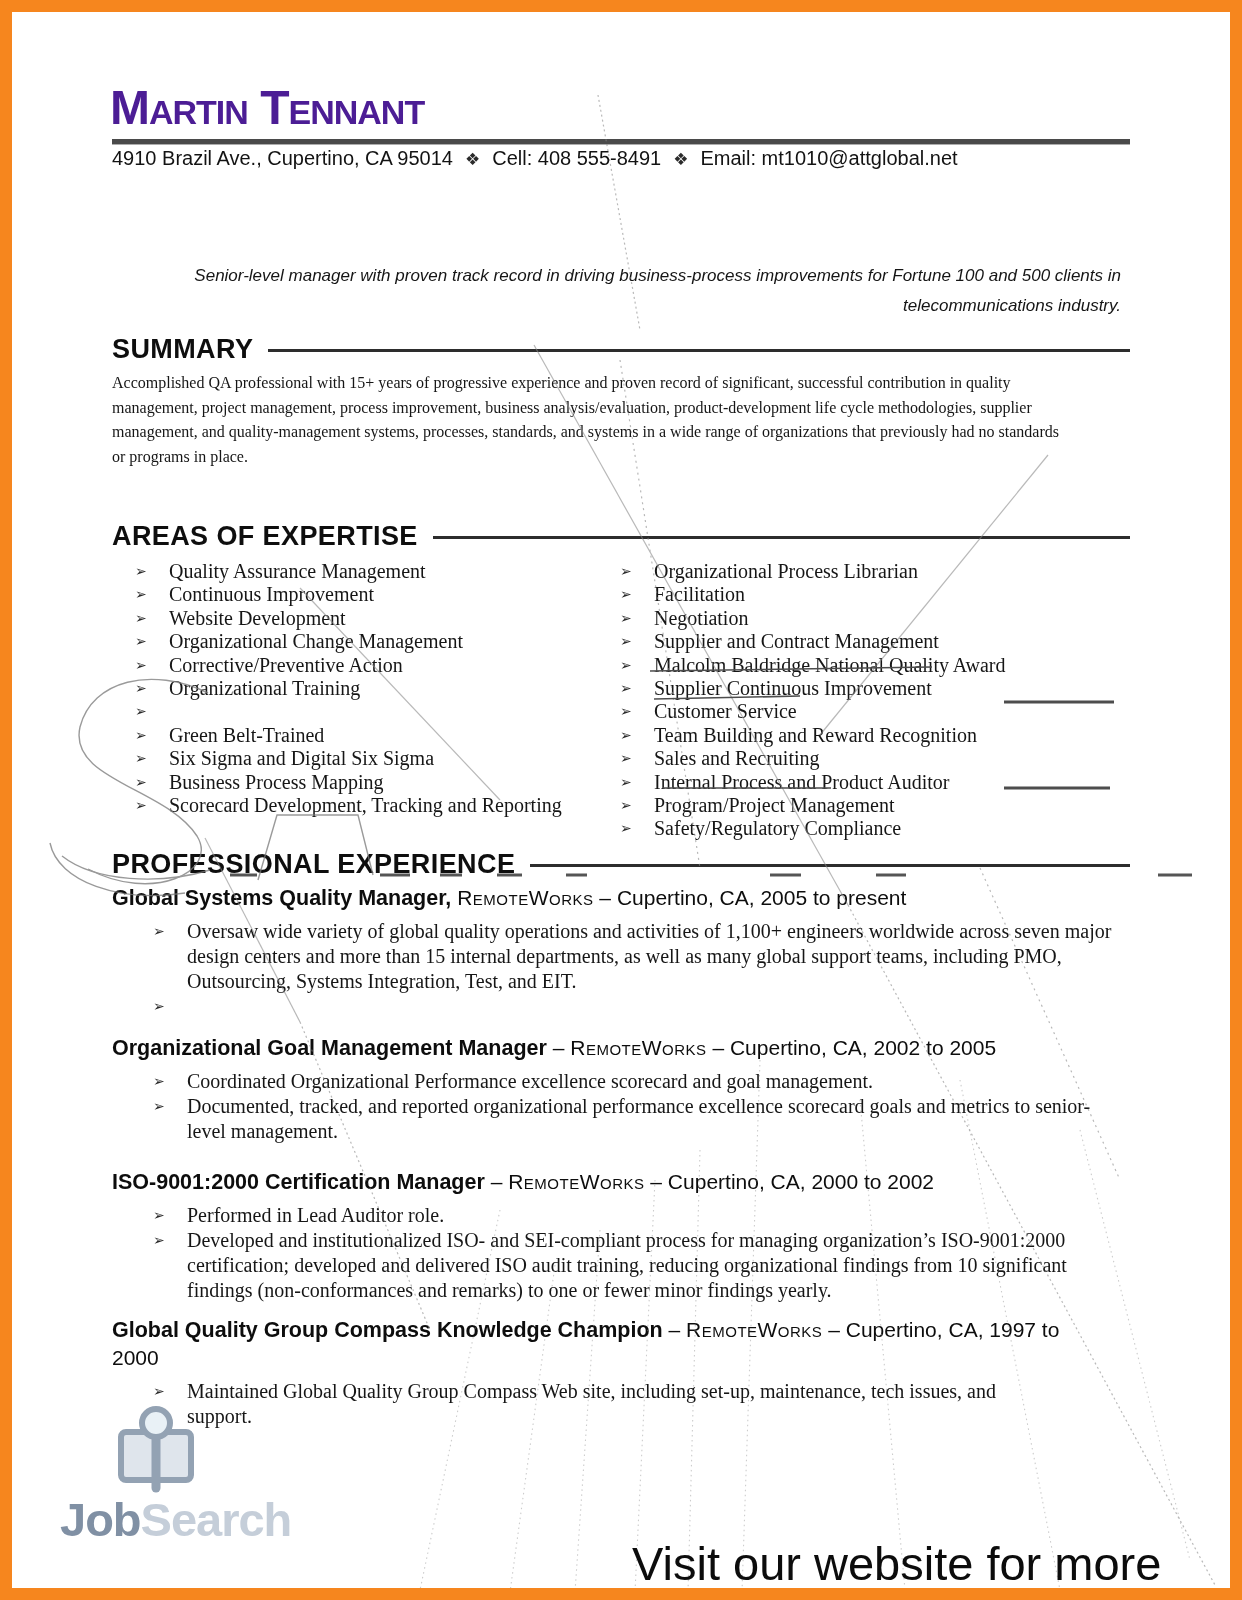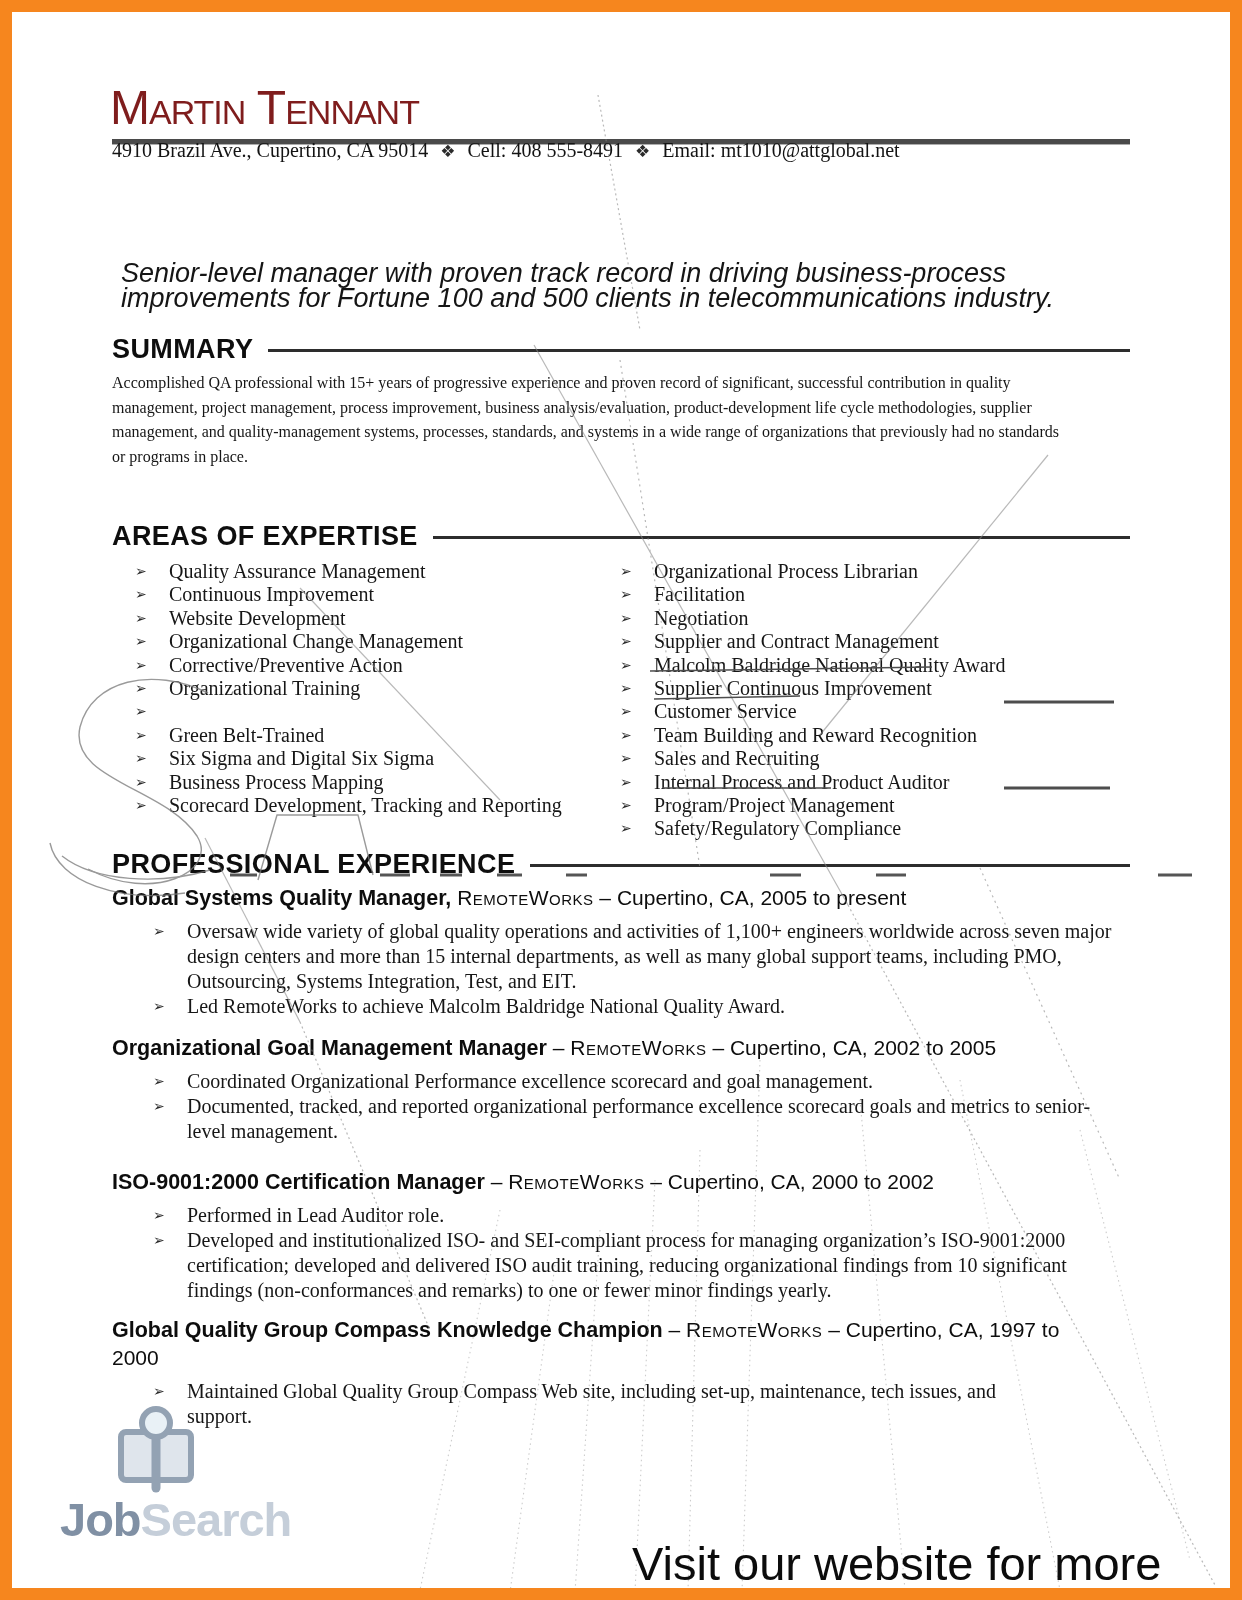"Martin Tennant" #name { color: #7f1d1d -> #4c1d95; font-weight: normal -> bold }
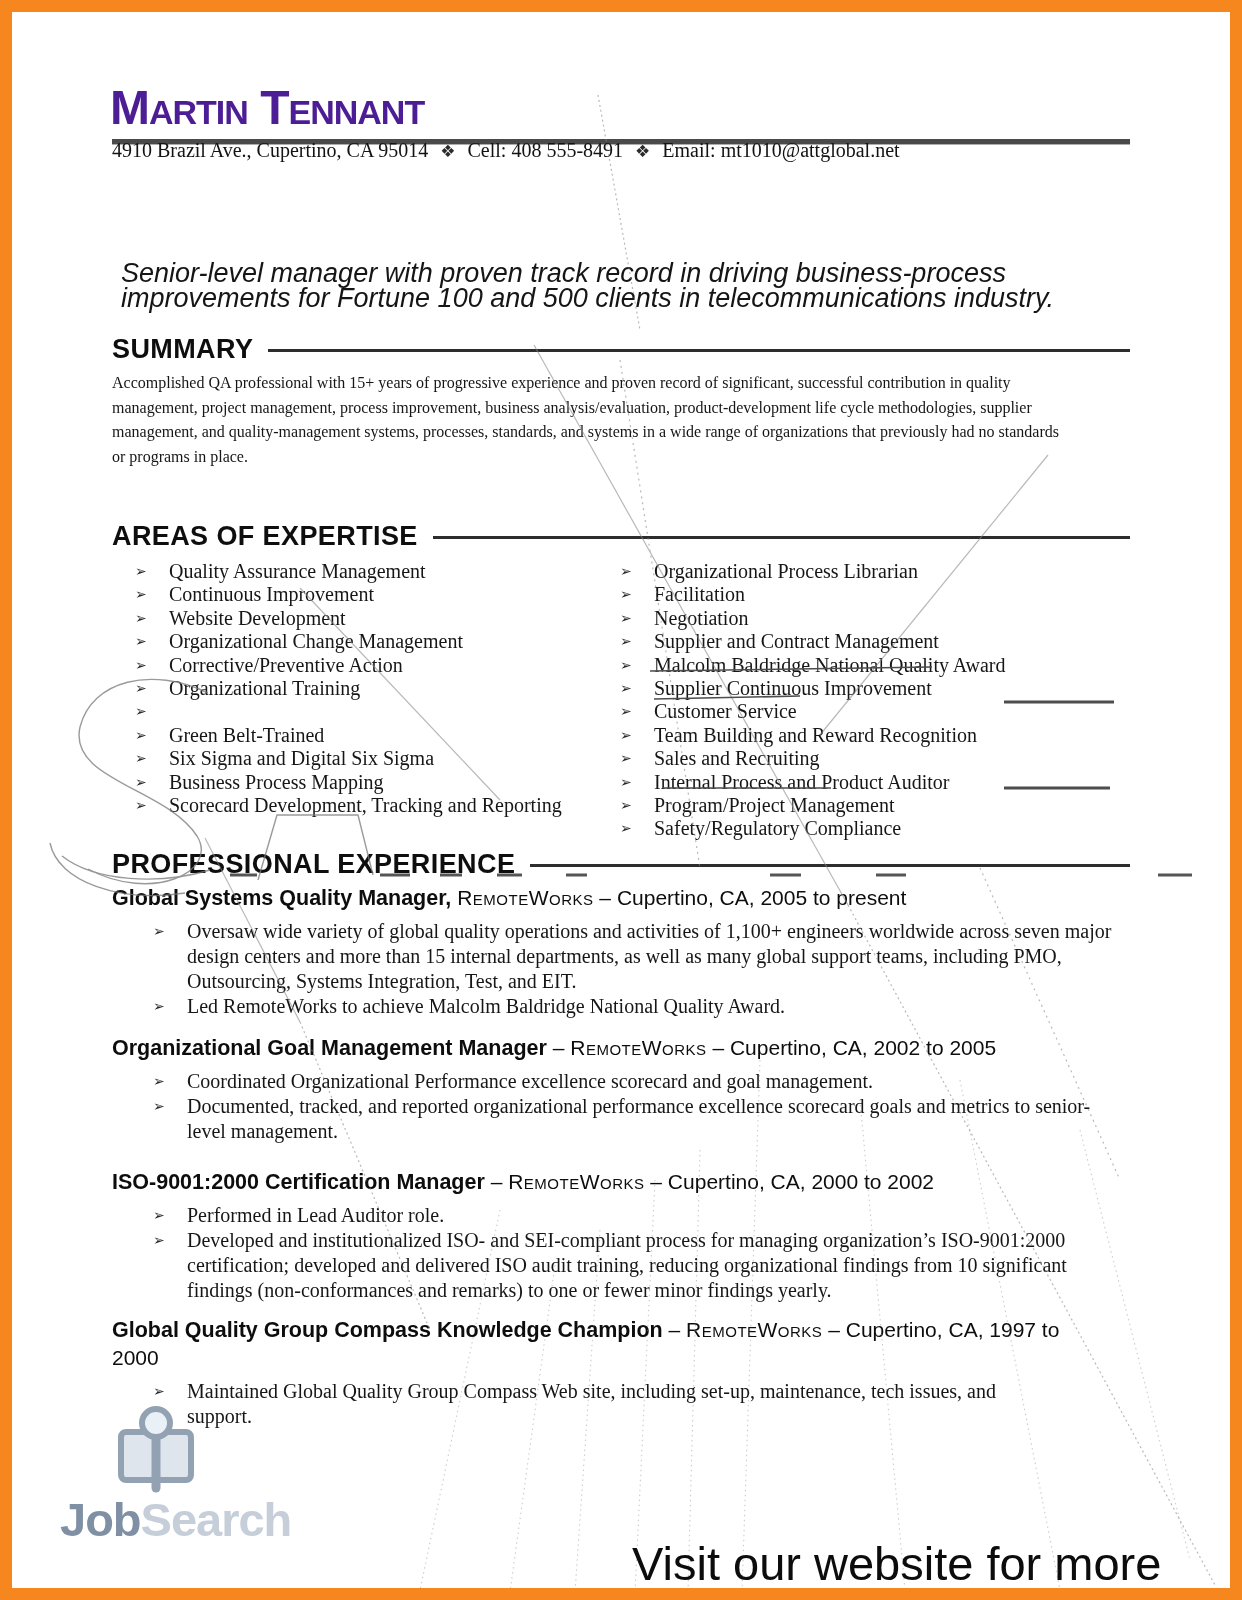"4910 Brazil Ave., Cupertino, CA" #contact { font-family: Liberation Serif, serif -> Liberation Sans, sans-serif; top: 139px -> 147px }
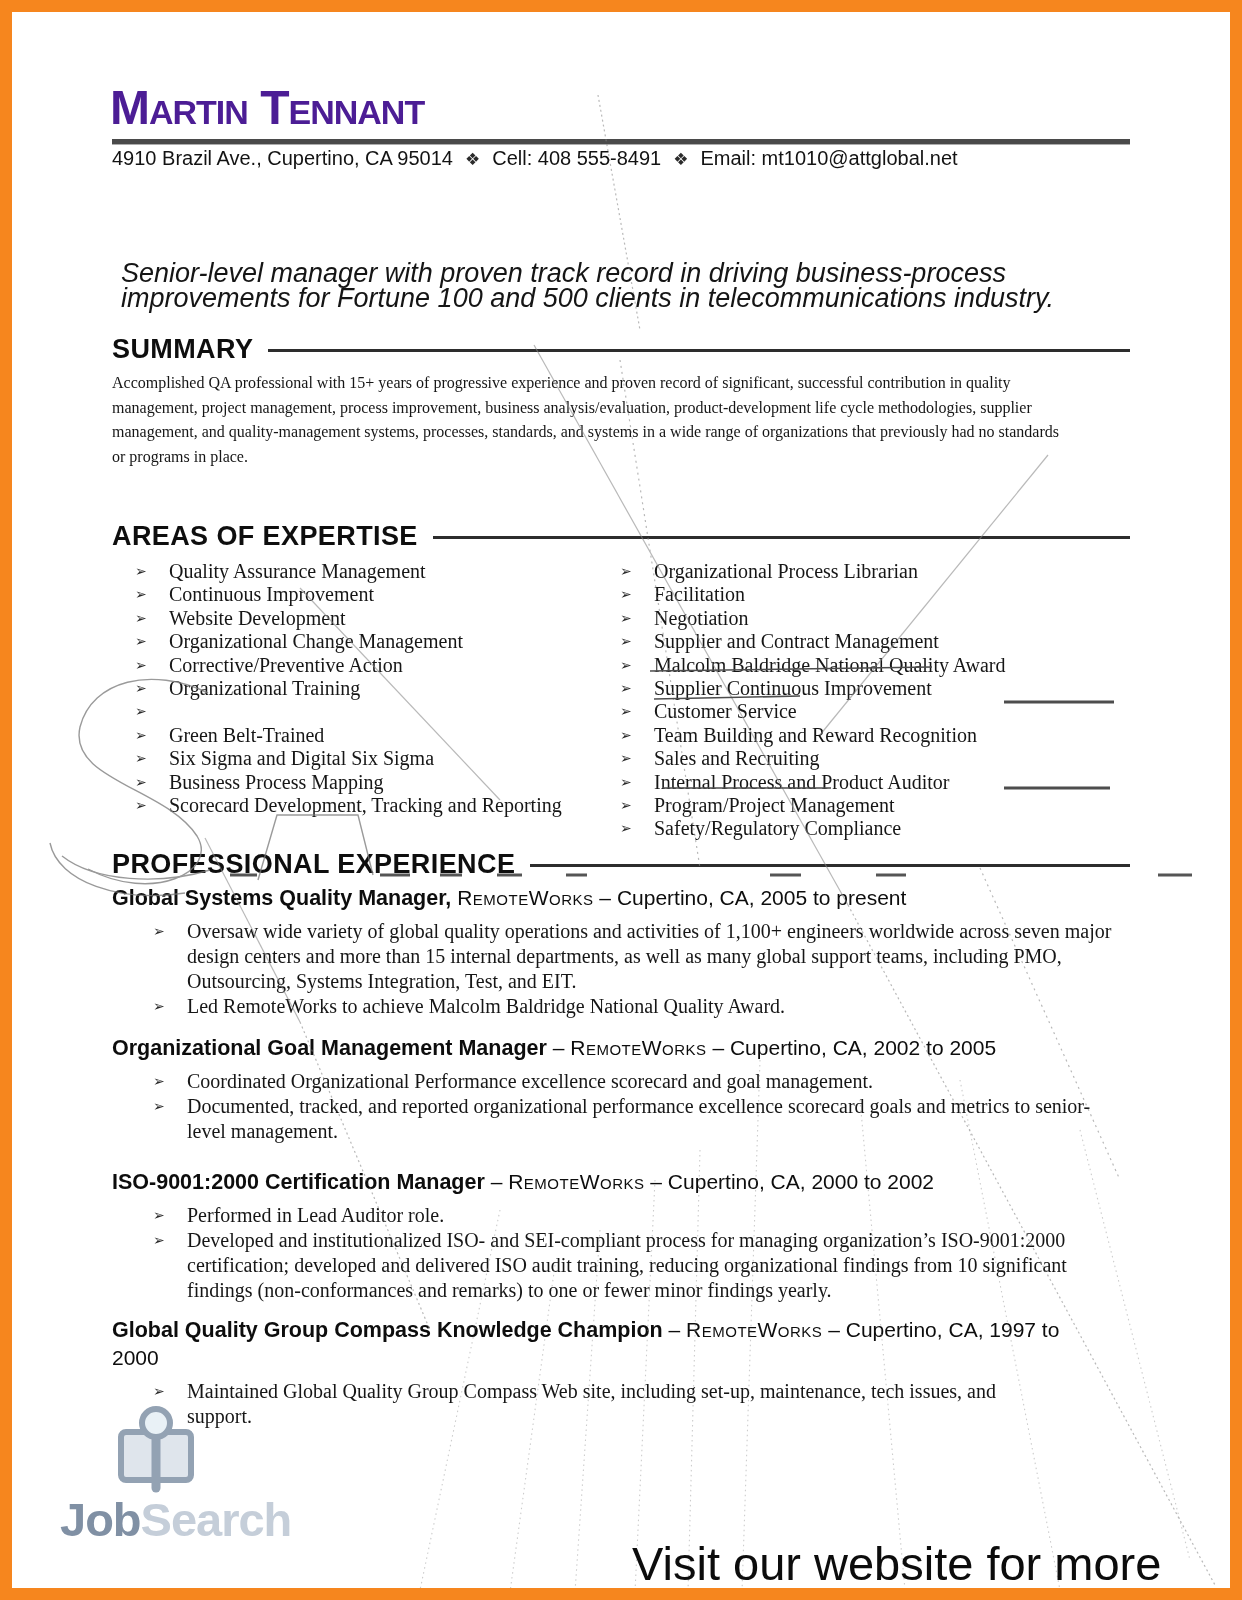"Senior-level manager with proven track" #doc-subtitle { font-size: 27px -> 17px; line-height: 25px -> 30px; text-align: left -> right }
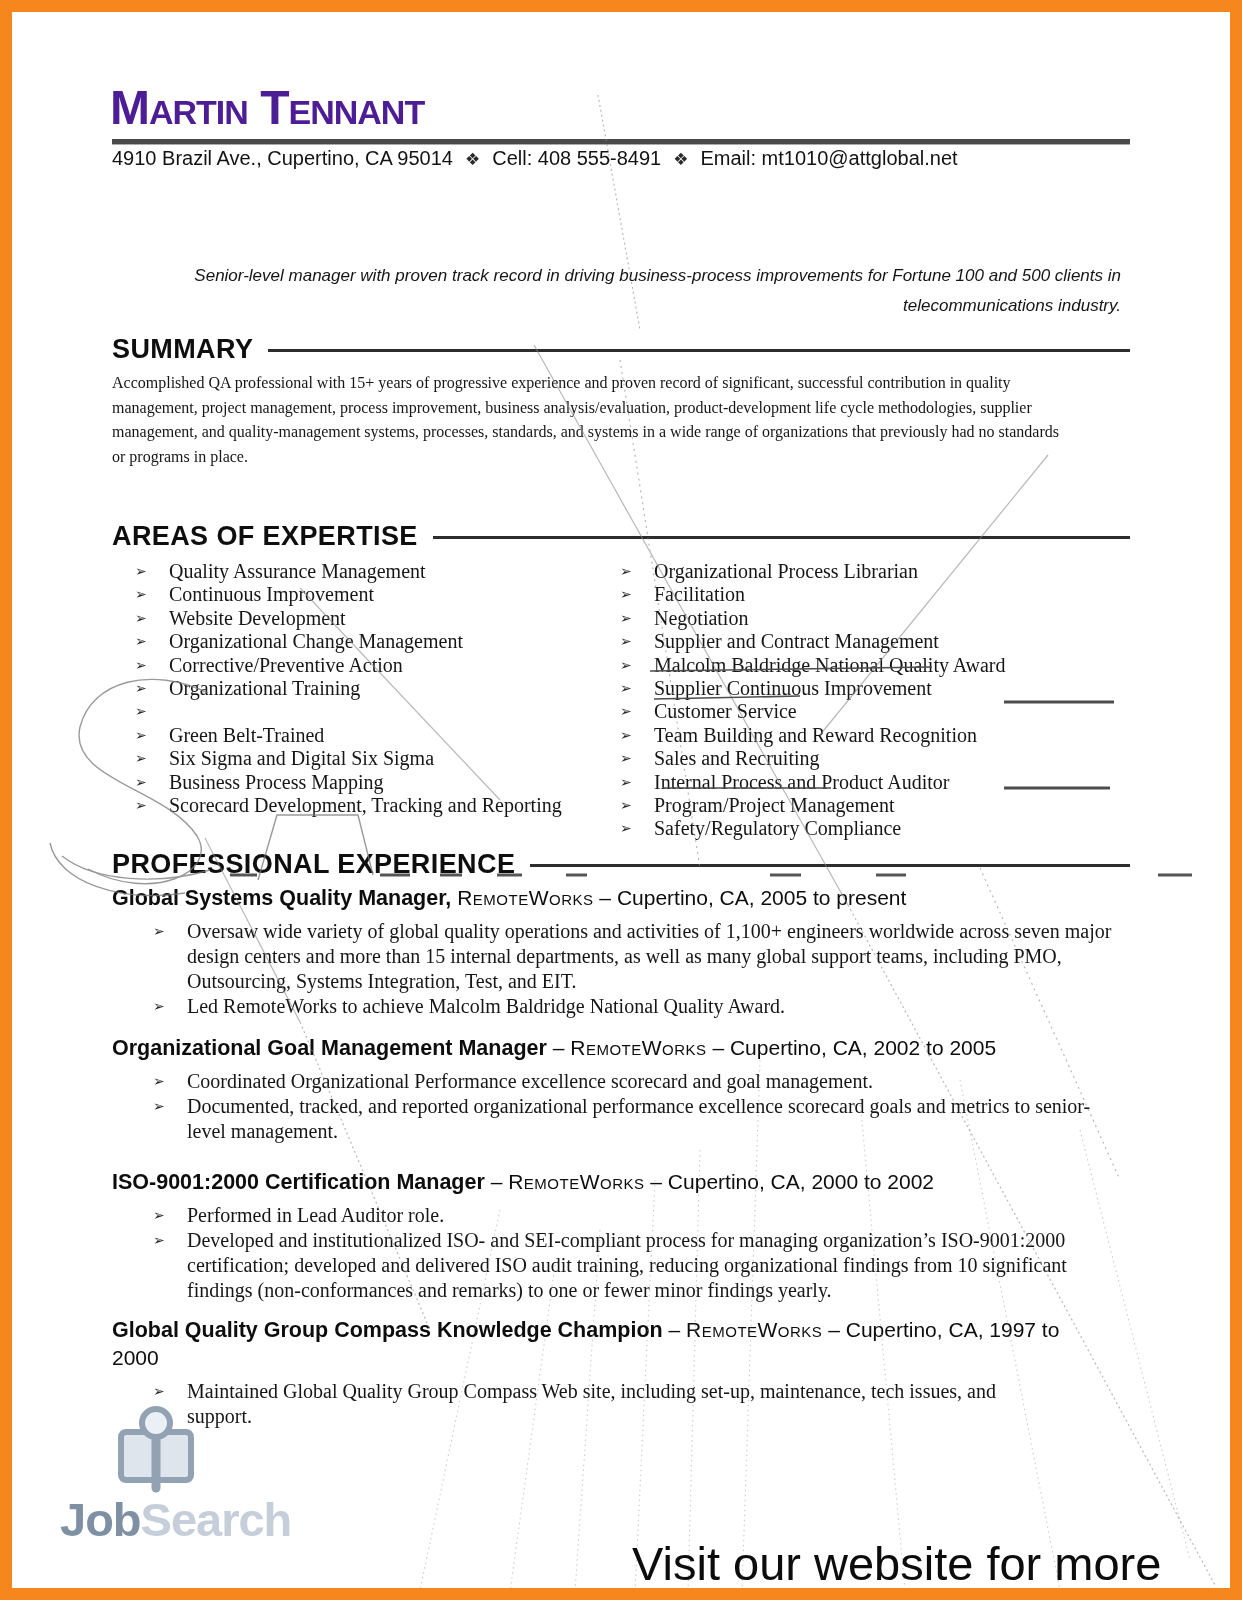"Led RemoteWorks to achieve Malcolm" span { html: <span>Led RemoteWorks to achieve Malcolm Baldridge National Quality Award.</span> -> none }
